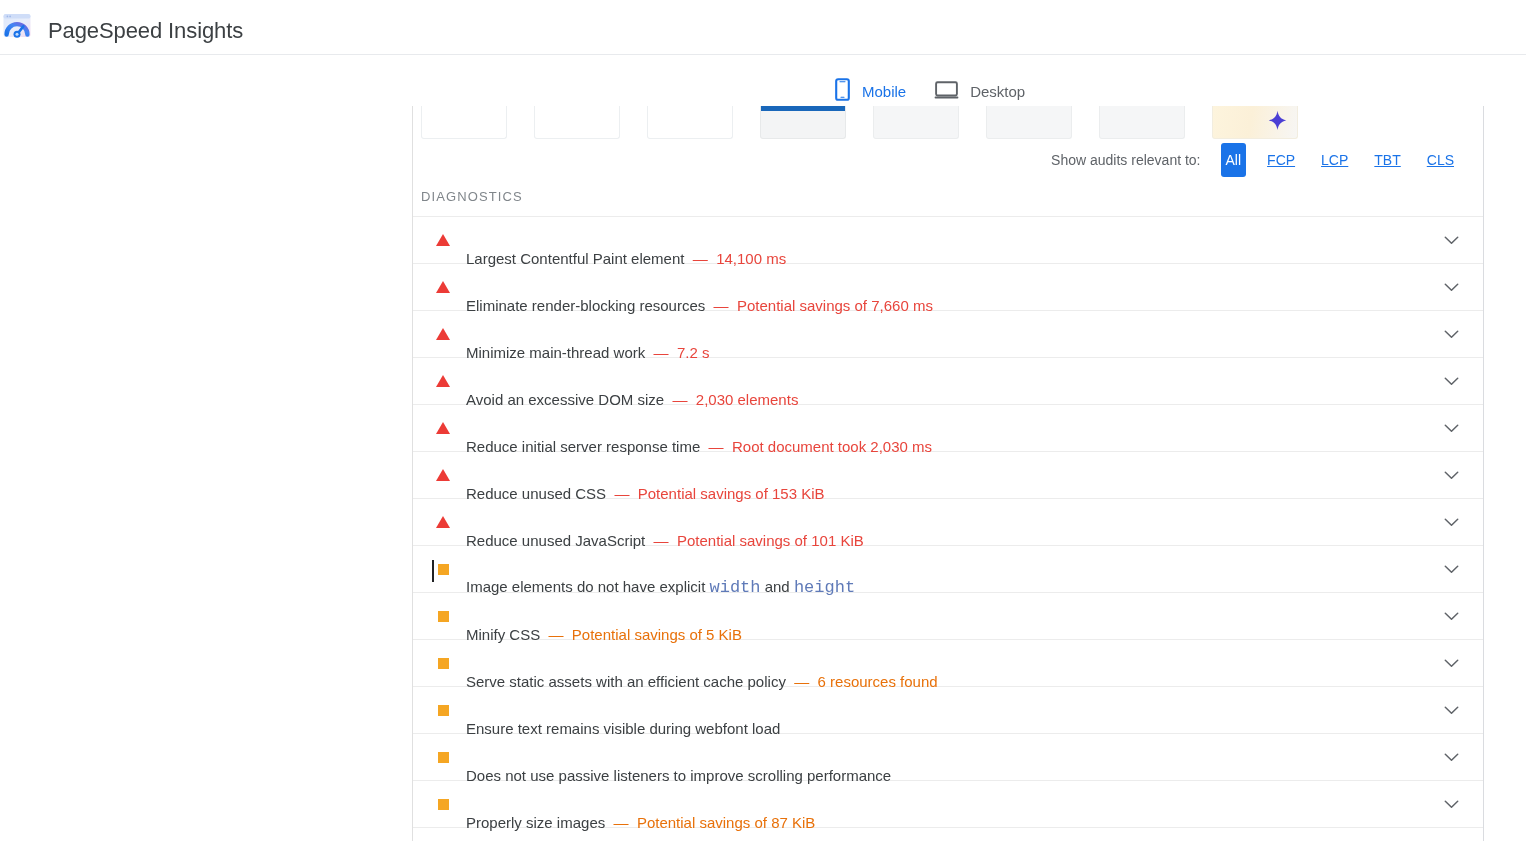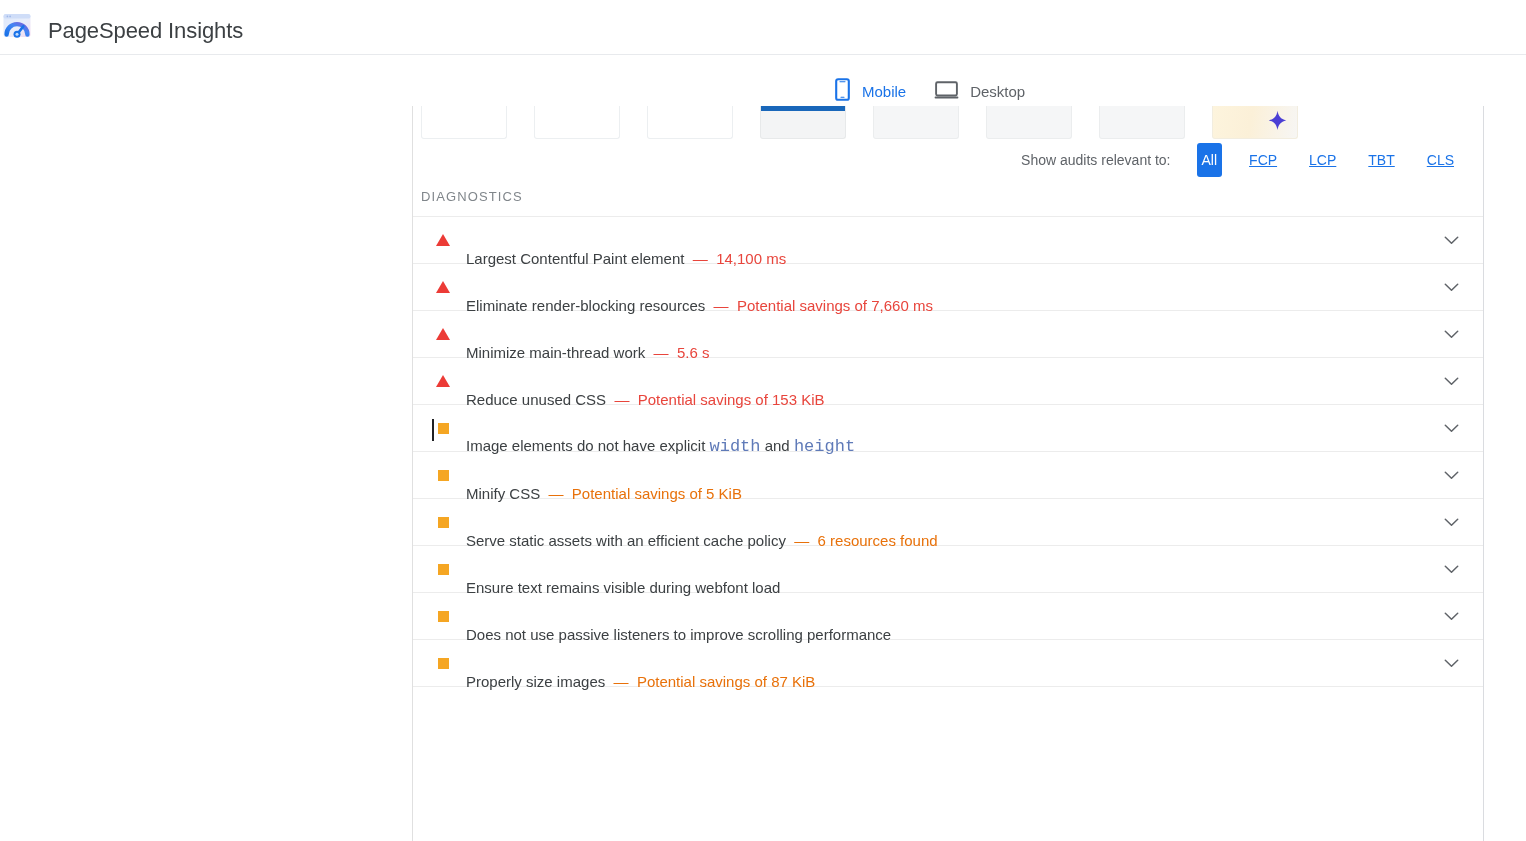"Show audits relevant to:" .filter-row { gap: 22px -> 16px }
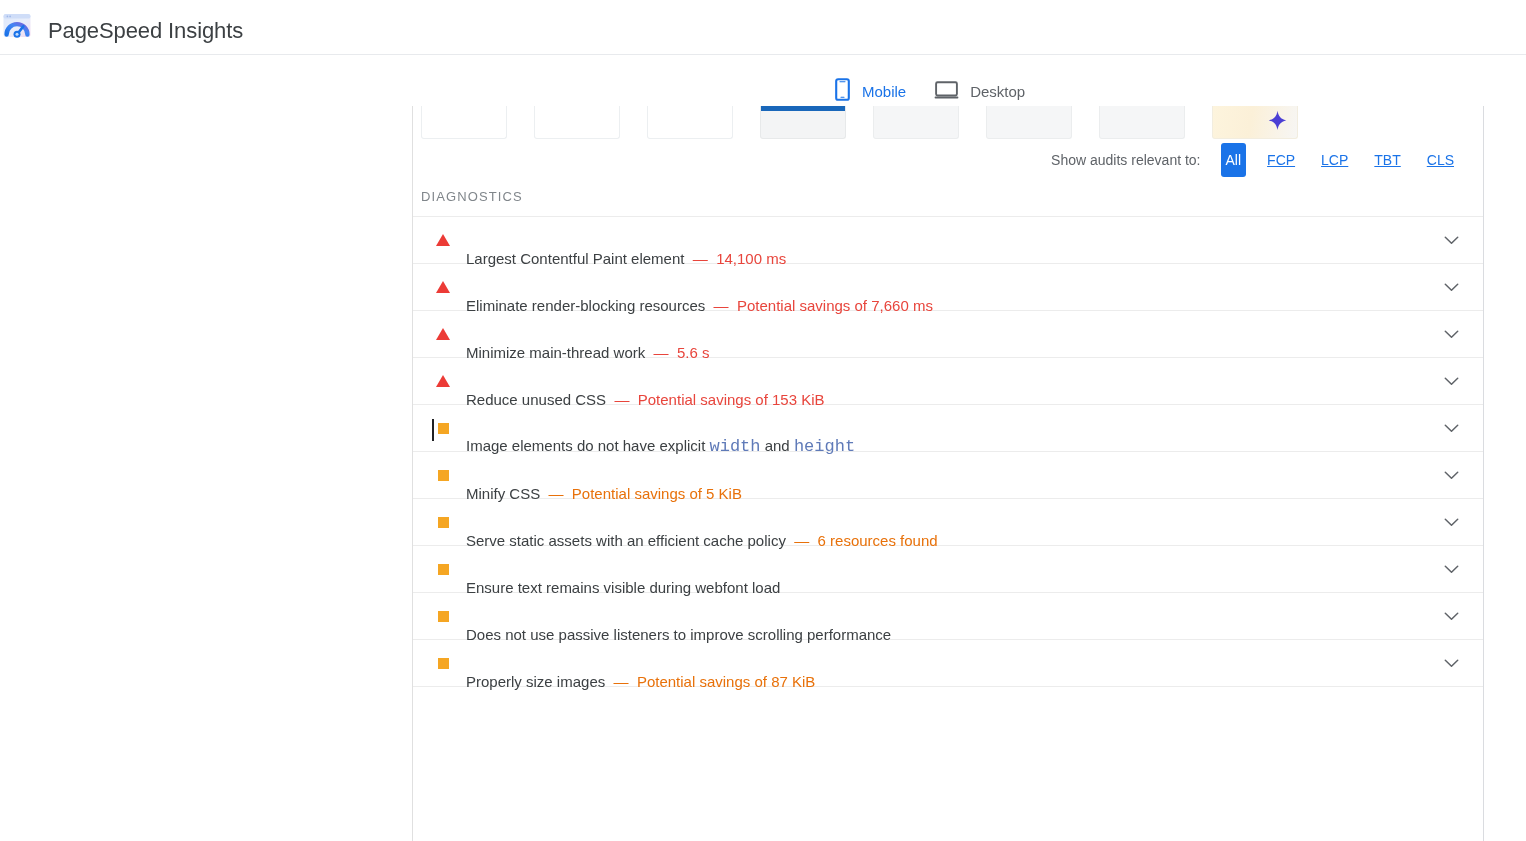"— 5.6 s" span.audit-value { text: 5.6 -> 7.2 }
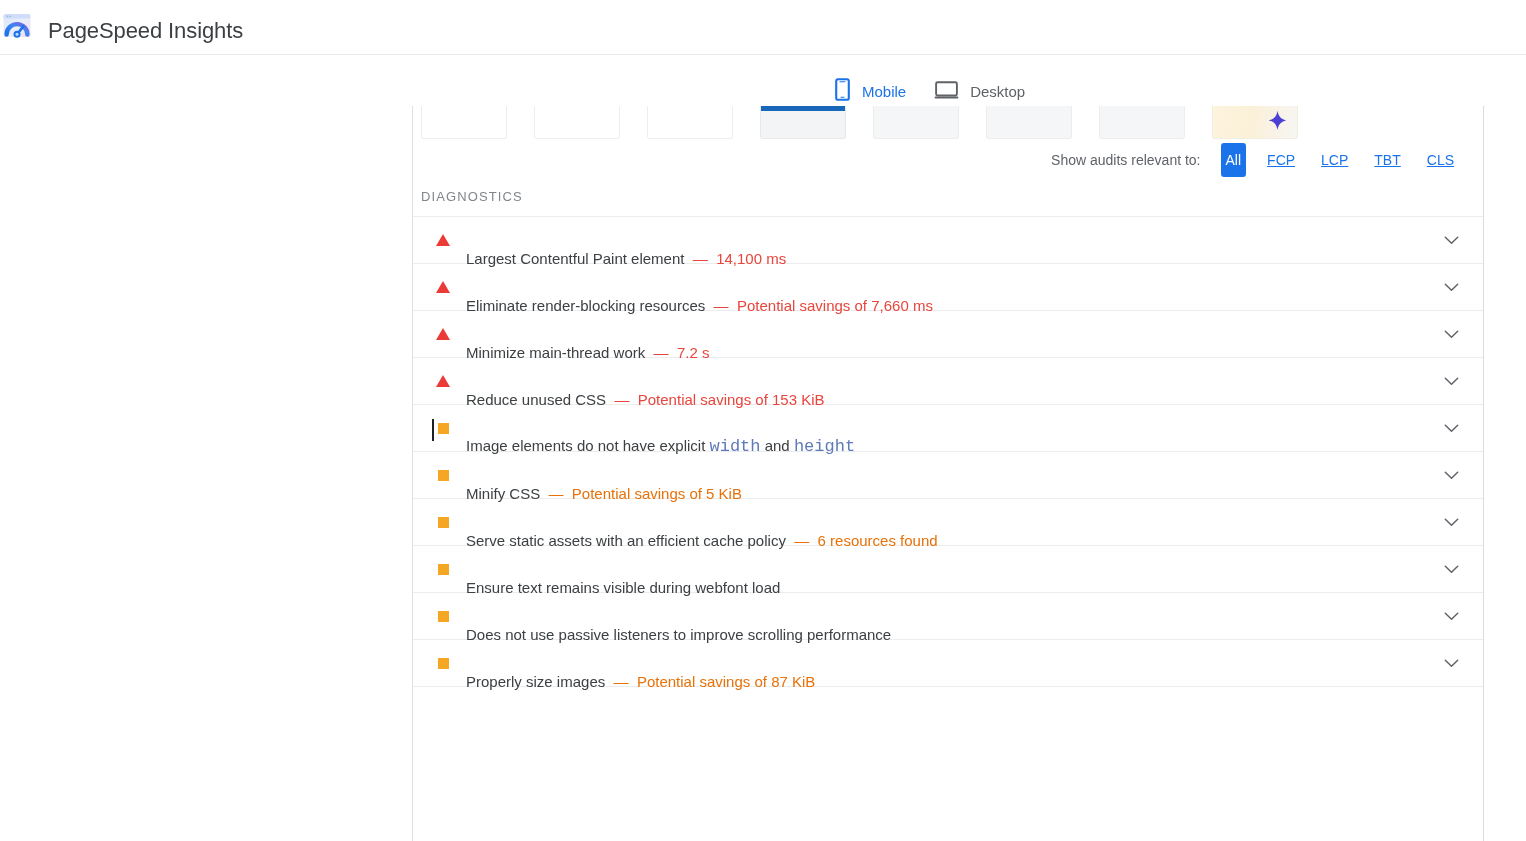"Avoid an excessive DOM size" div.audit-row { html: none -> <div> <div> <span></span> </div> <div>Avoid an excessive DOM size<span> — 2,030 elements</span></div> <div></div> <span><svg> <path></path> </svg></span> </div> }
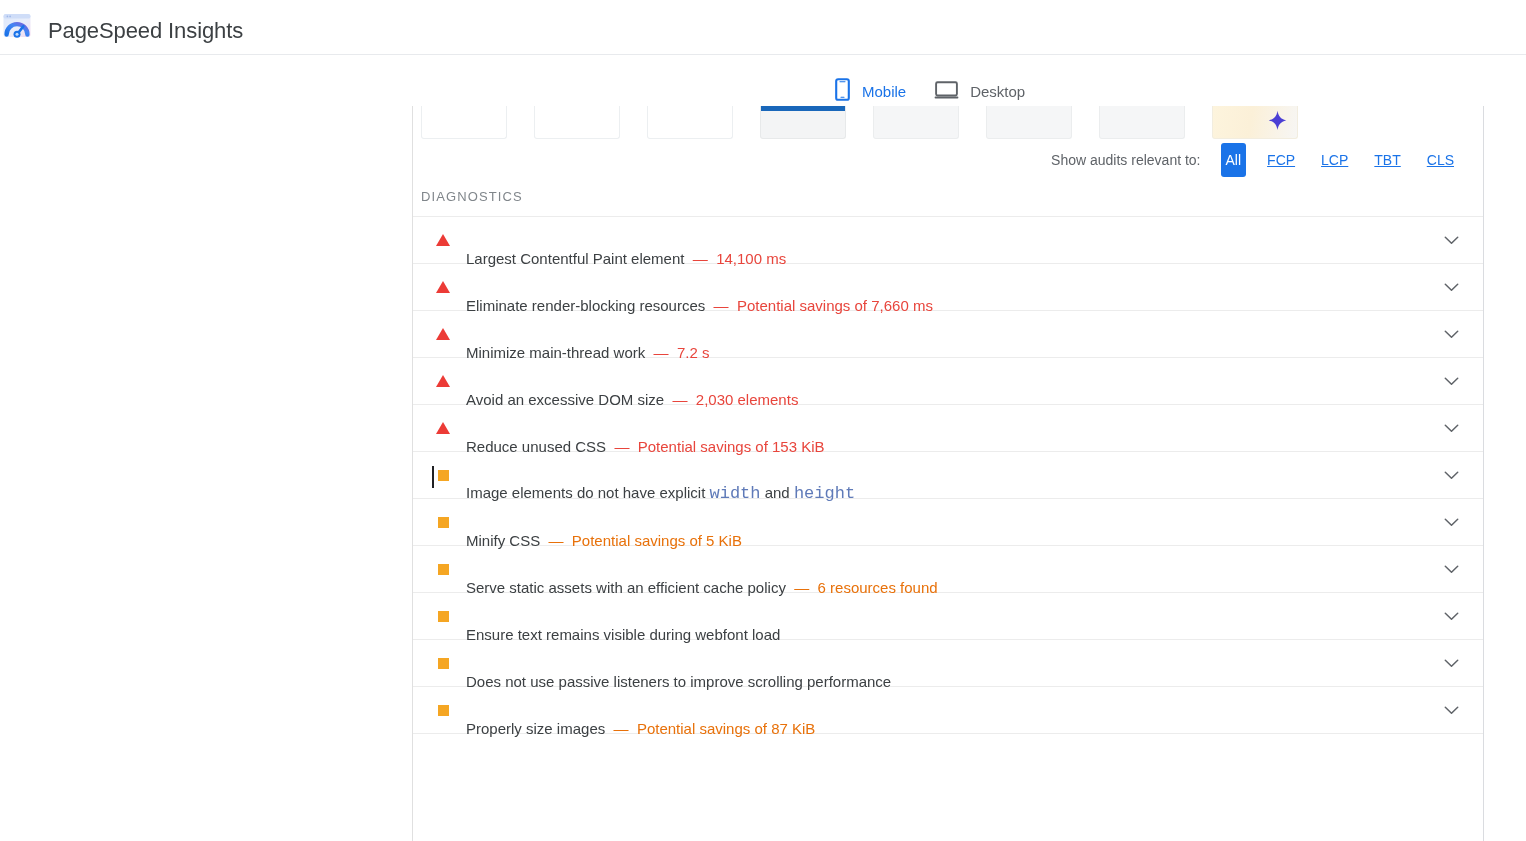"Reduce initial server response time" div.audit-row { html: none -> <div> <div> <span></span> </div> <div>Reduce initial server response time<span> — Root document took 2,030 ms</span></div> <div></div> <span><svg> <path></path> </svg></span> </div> }
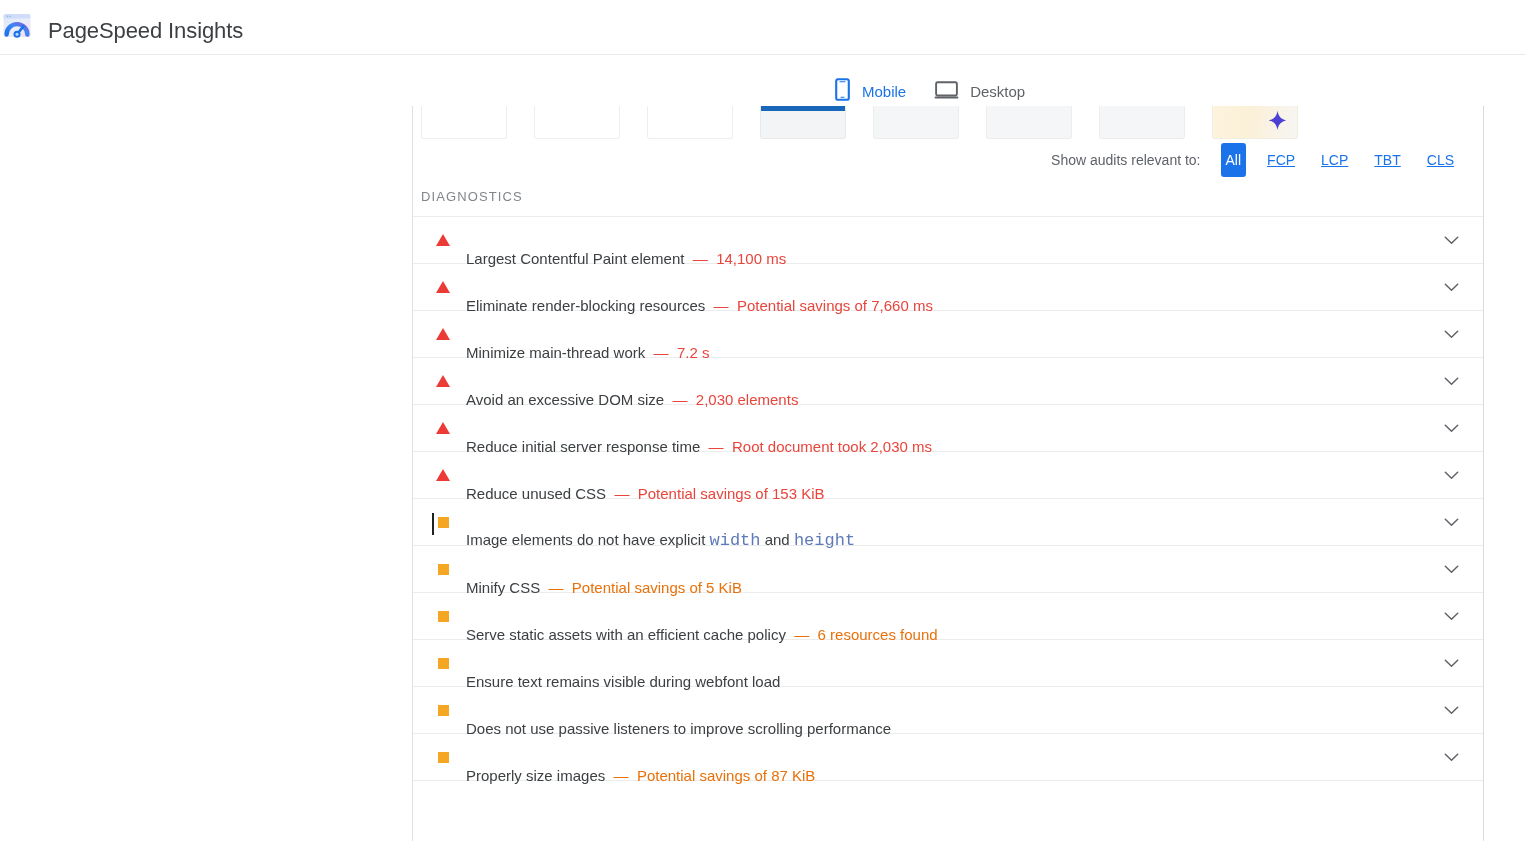"Reduce unused JavaScript — Potential" div.audit-row { html: none -> <div> <div> <span></span> </div> <div>Reduce unused JavaScript<span> — Potential savings of 101 KiB</span></div> <div></div> <span><svg> <path></path> </svg></span> </div> }
